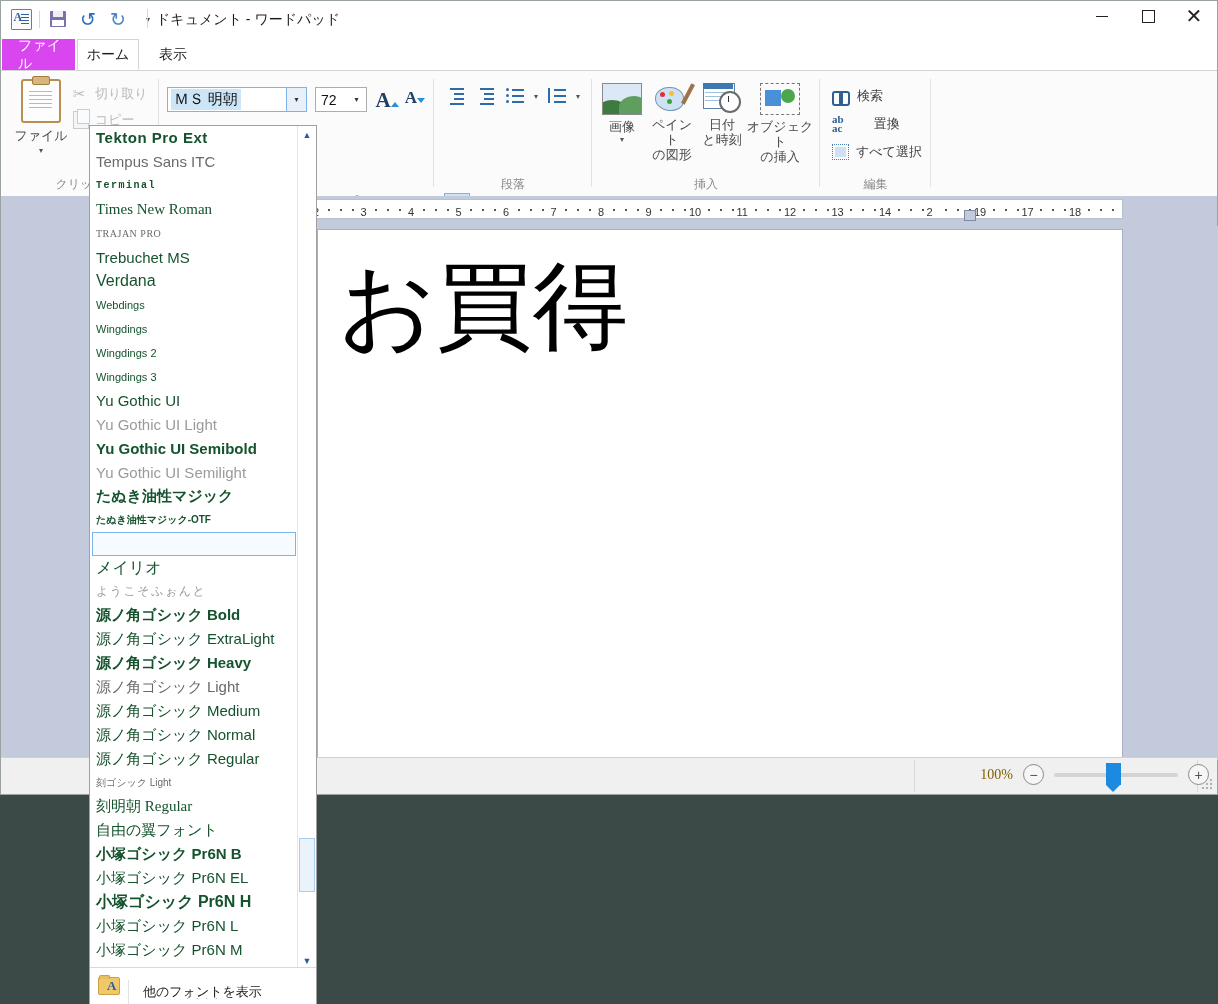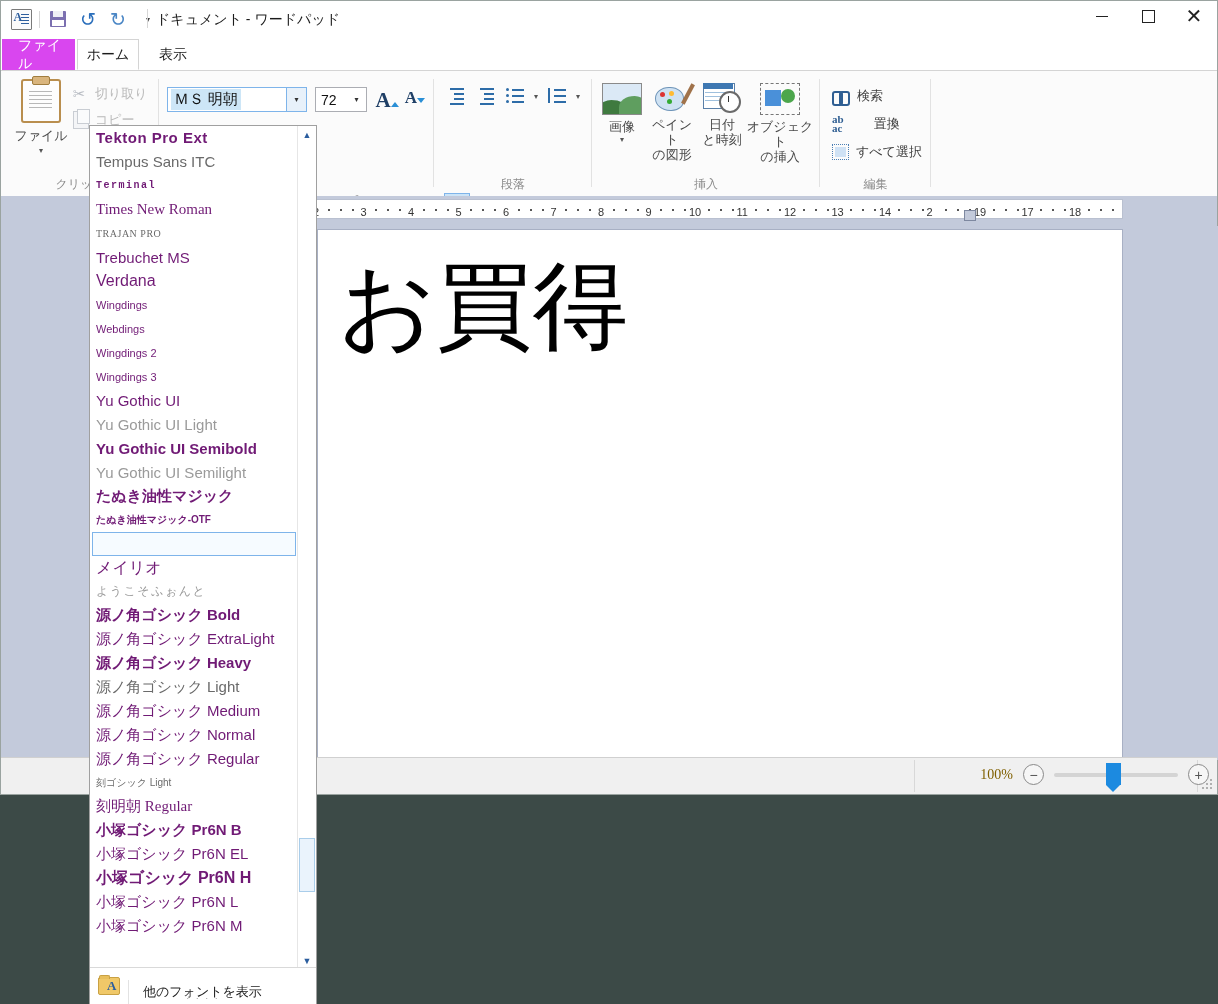"Tekton Pro Ext" .fm-item { color: #701a75 -> #14532d }
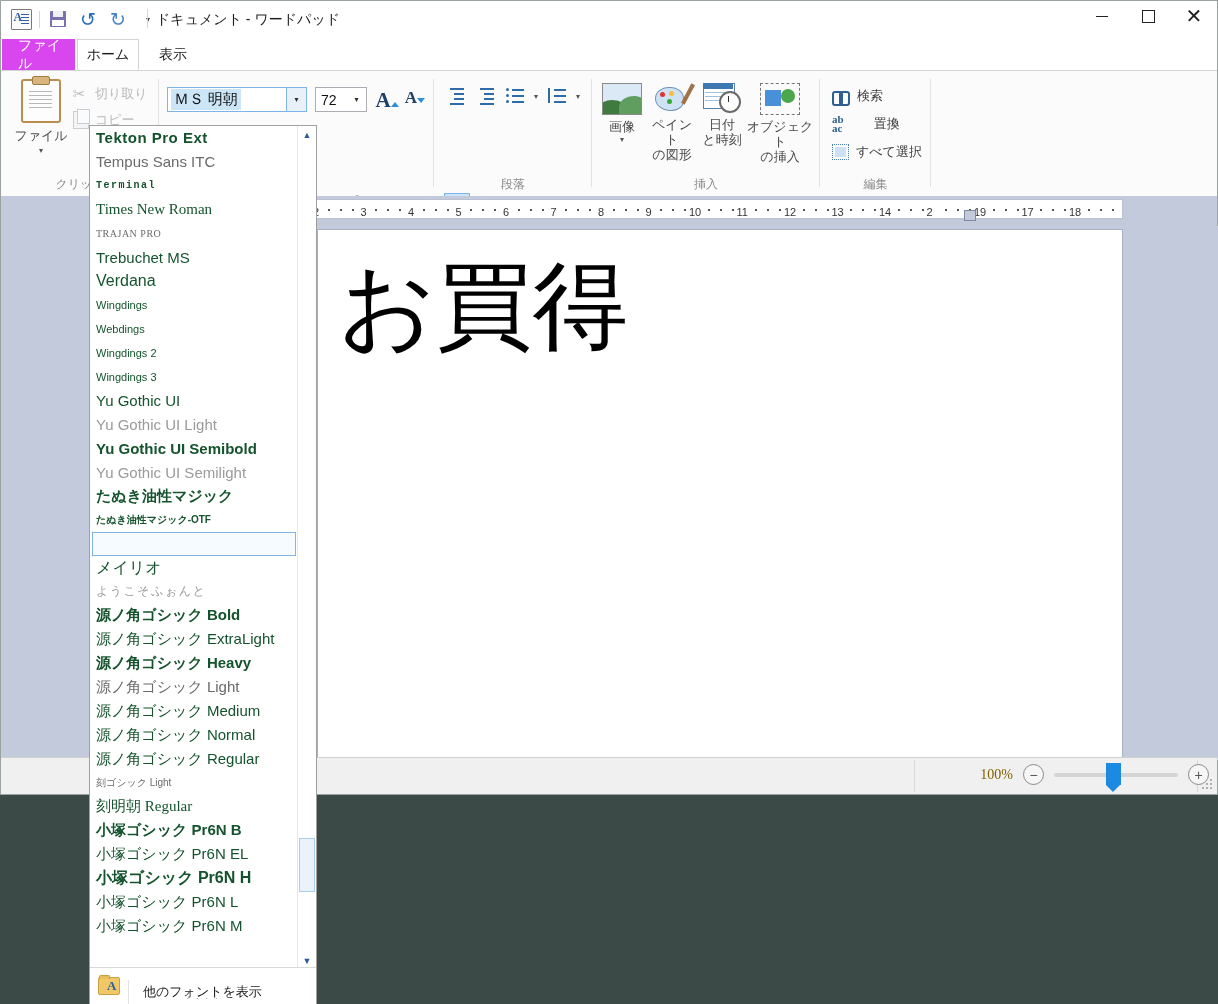"Wingdings" div.fm-item { order: before "Webdings" -> after "Webdings" }
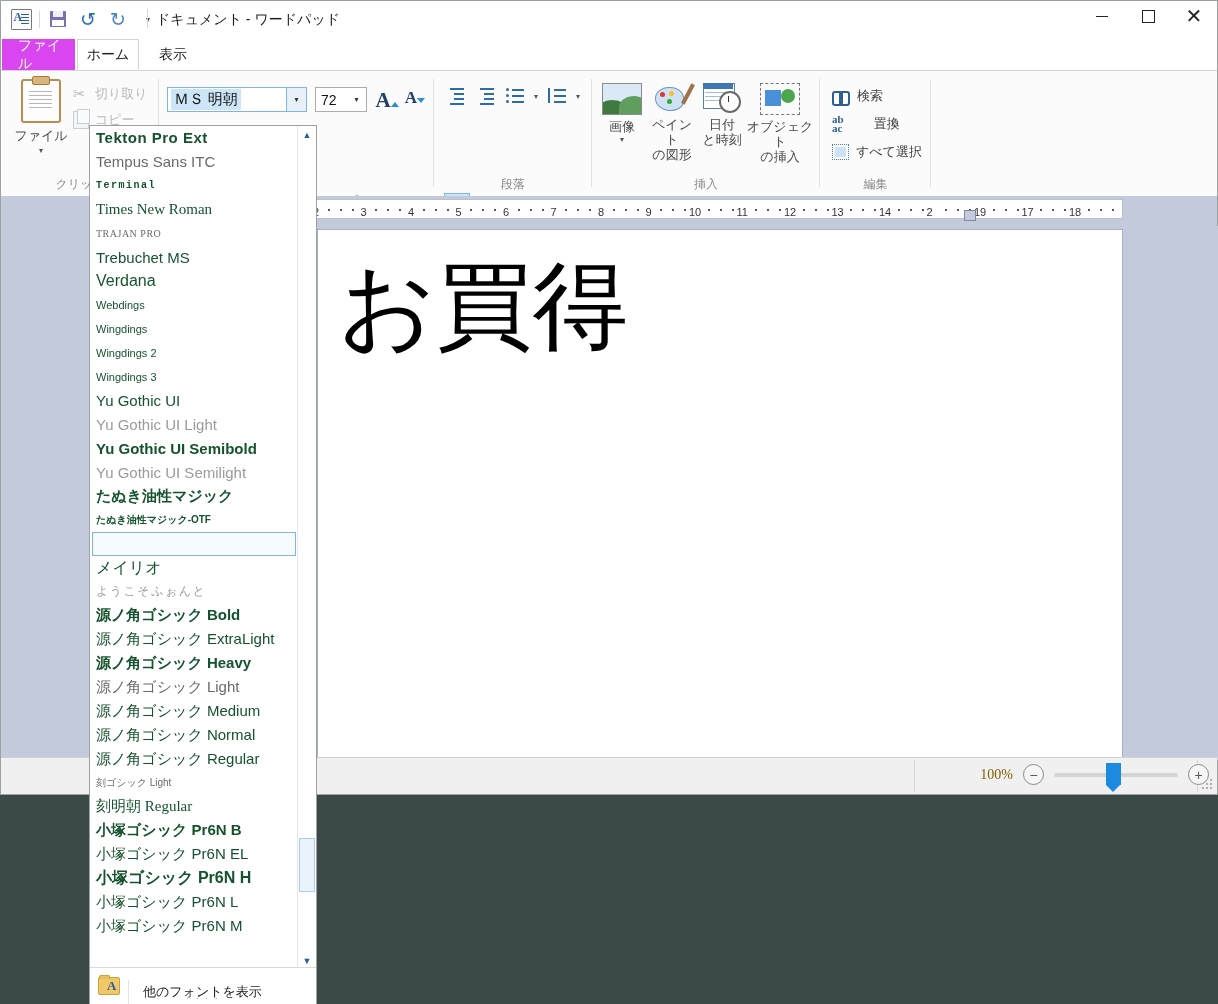"自由の翼フォント" div.fm-item { html: none -> <div>自由の翼フォント</div> }
